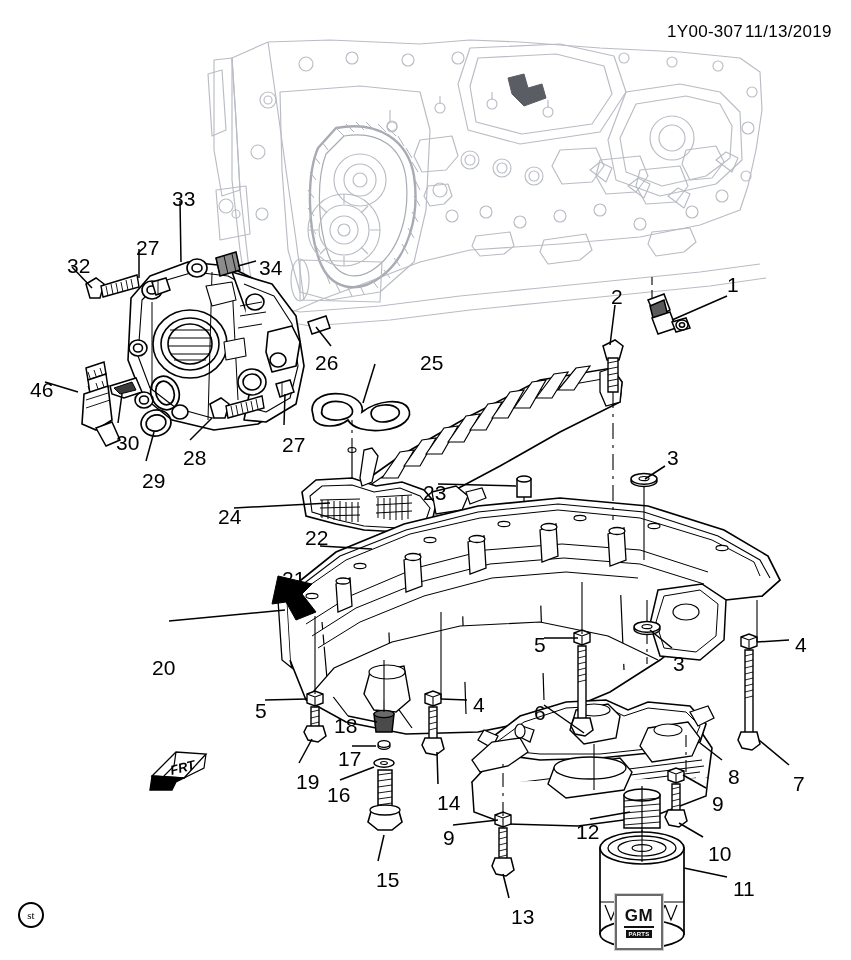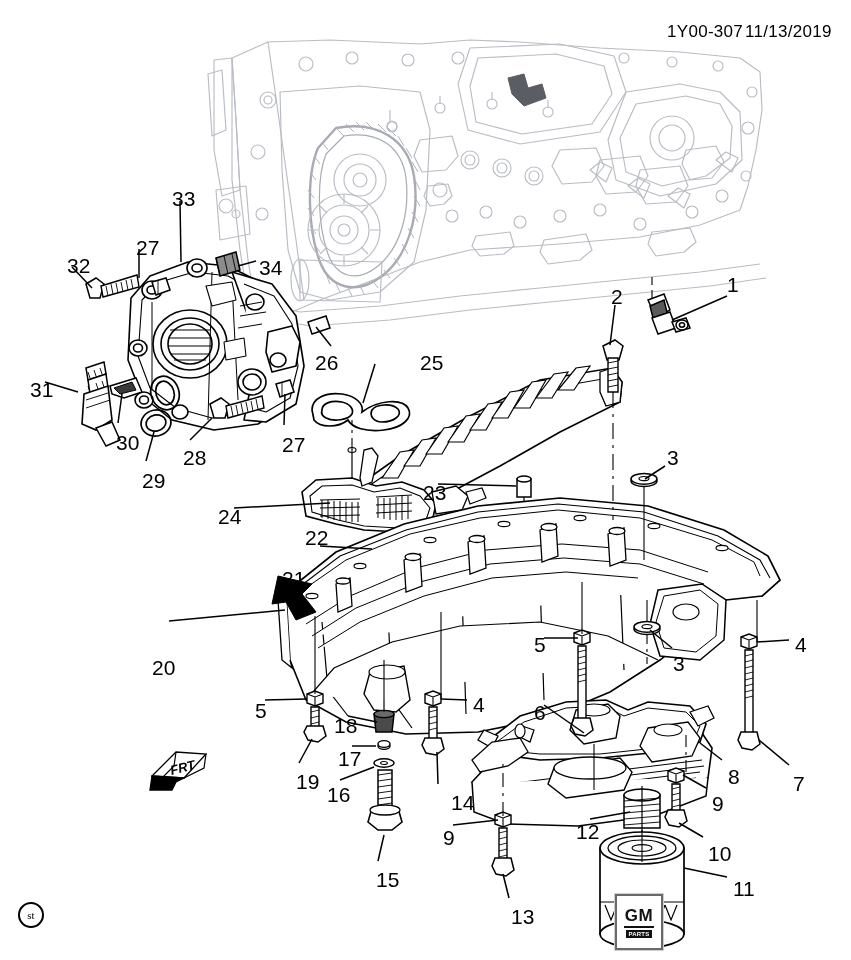"31" div.callout { text: 31 -> 46 }
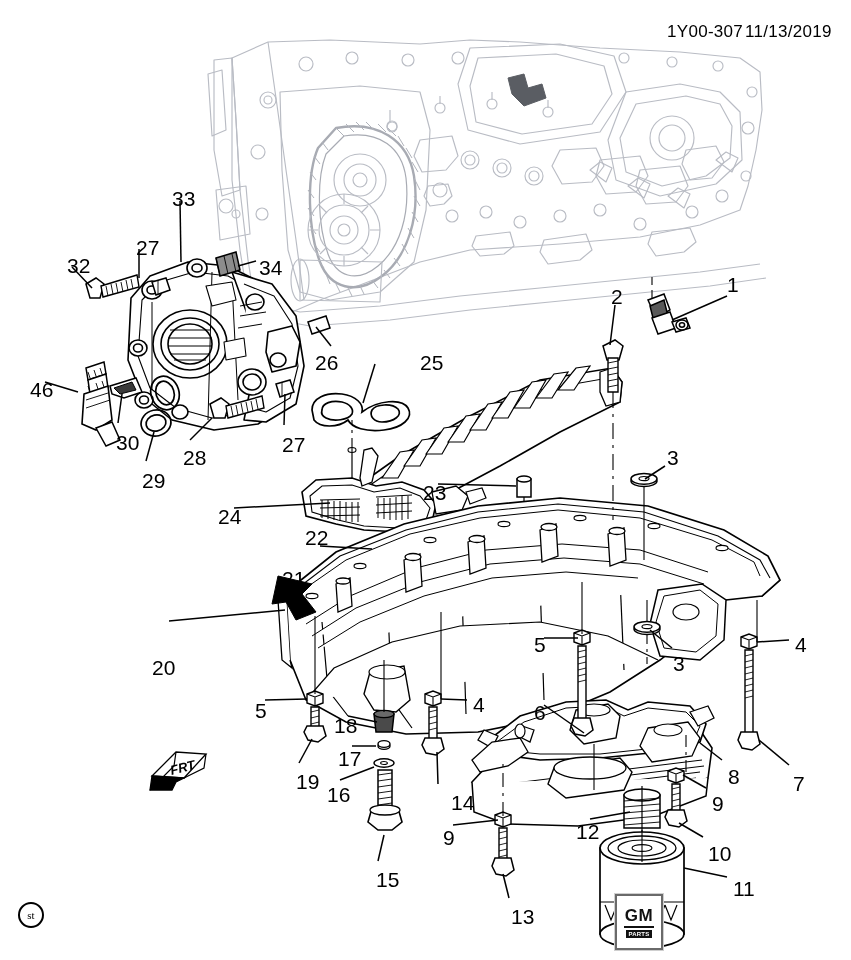"14" div.callout { left: 451px -> 437px }
